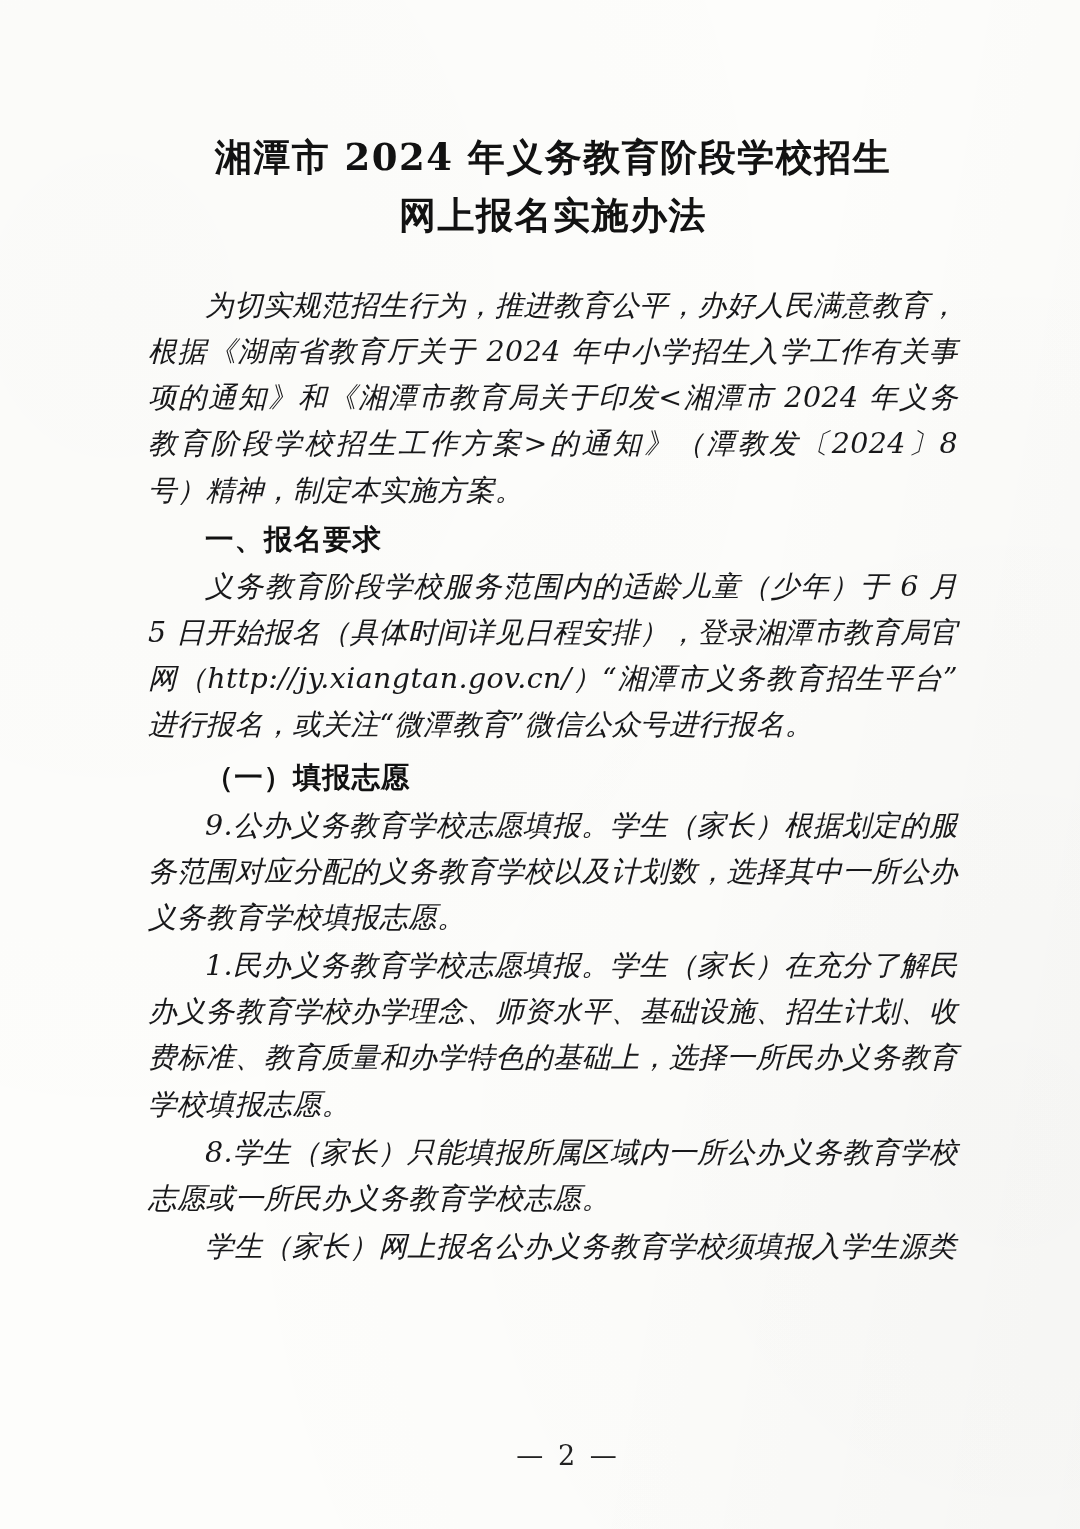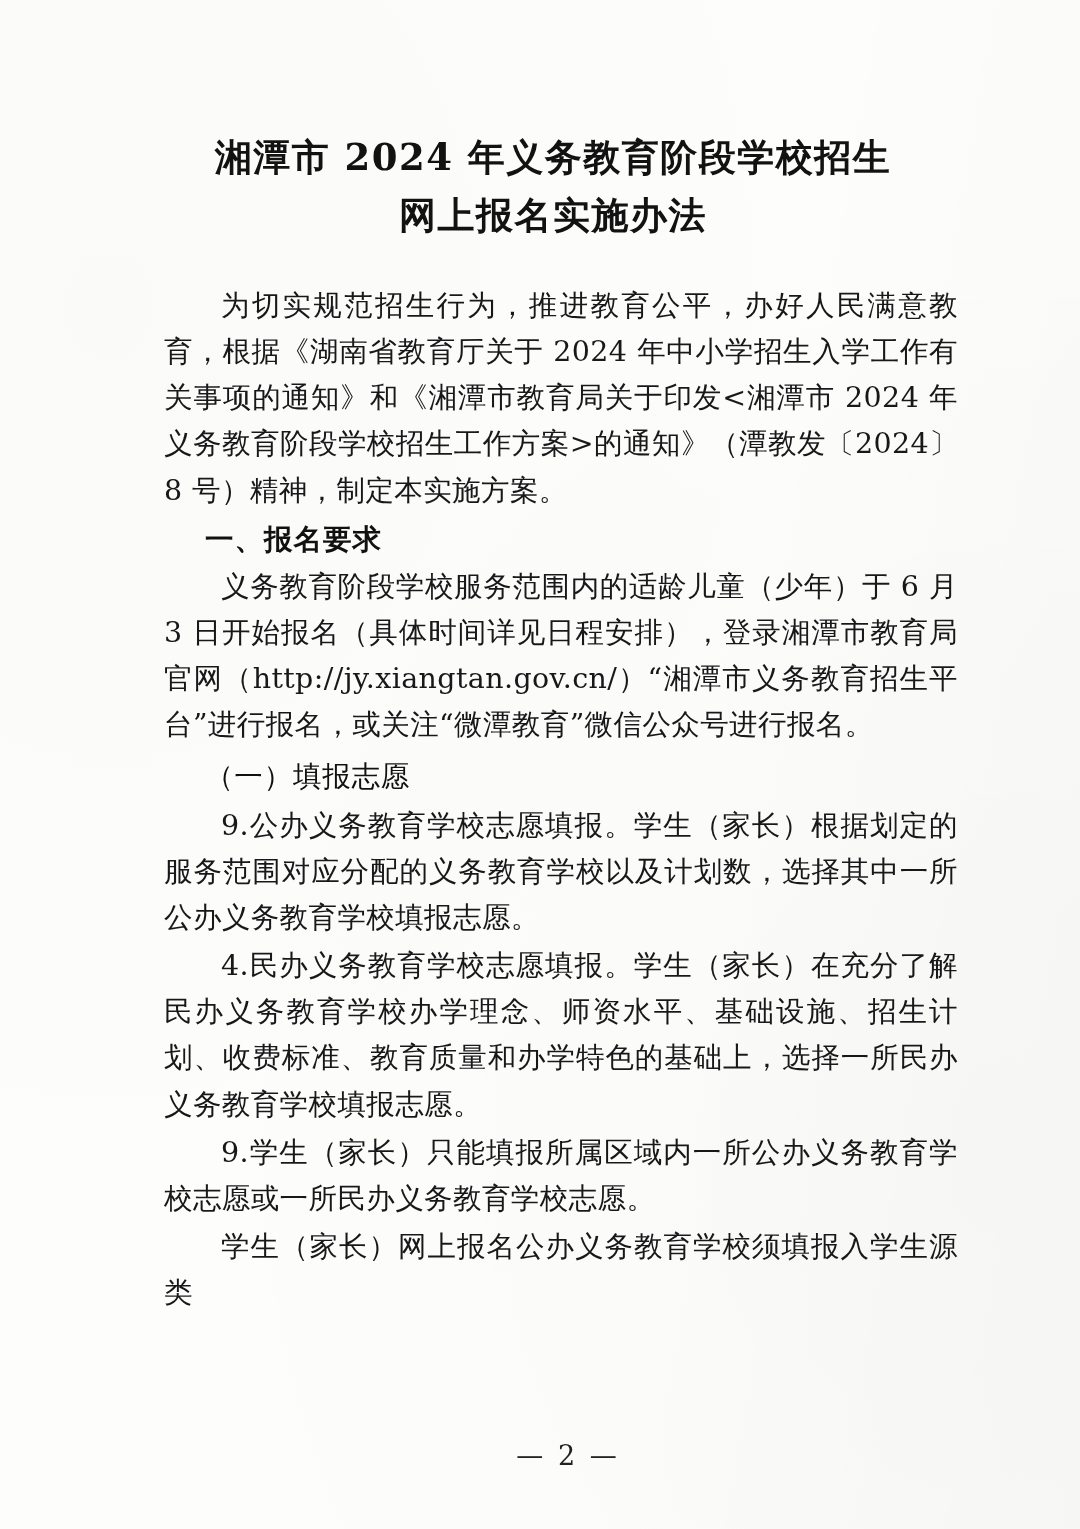"为切实规范招生行为，推进教育公平，办好人民满意教育，根据《湖南省教育厅关于" p.para { font-style: none -> italic; margin: 0 0 2px 16px -> 0 0 2px 0 }
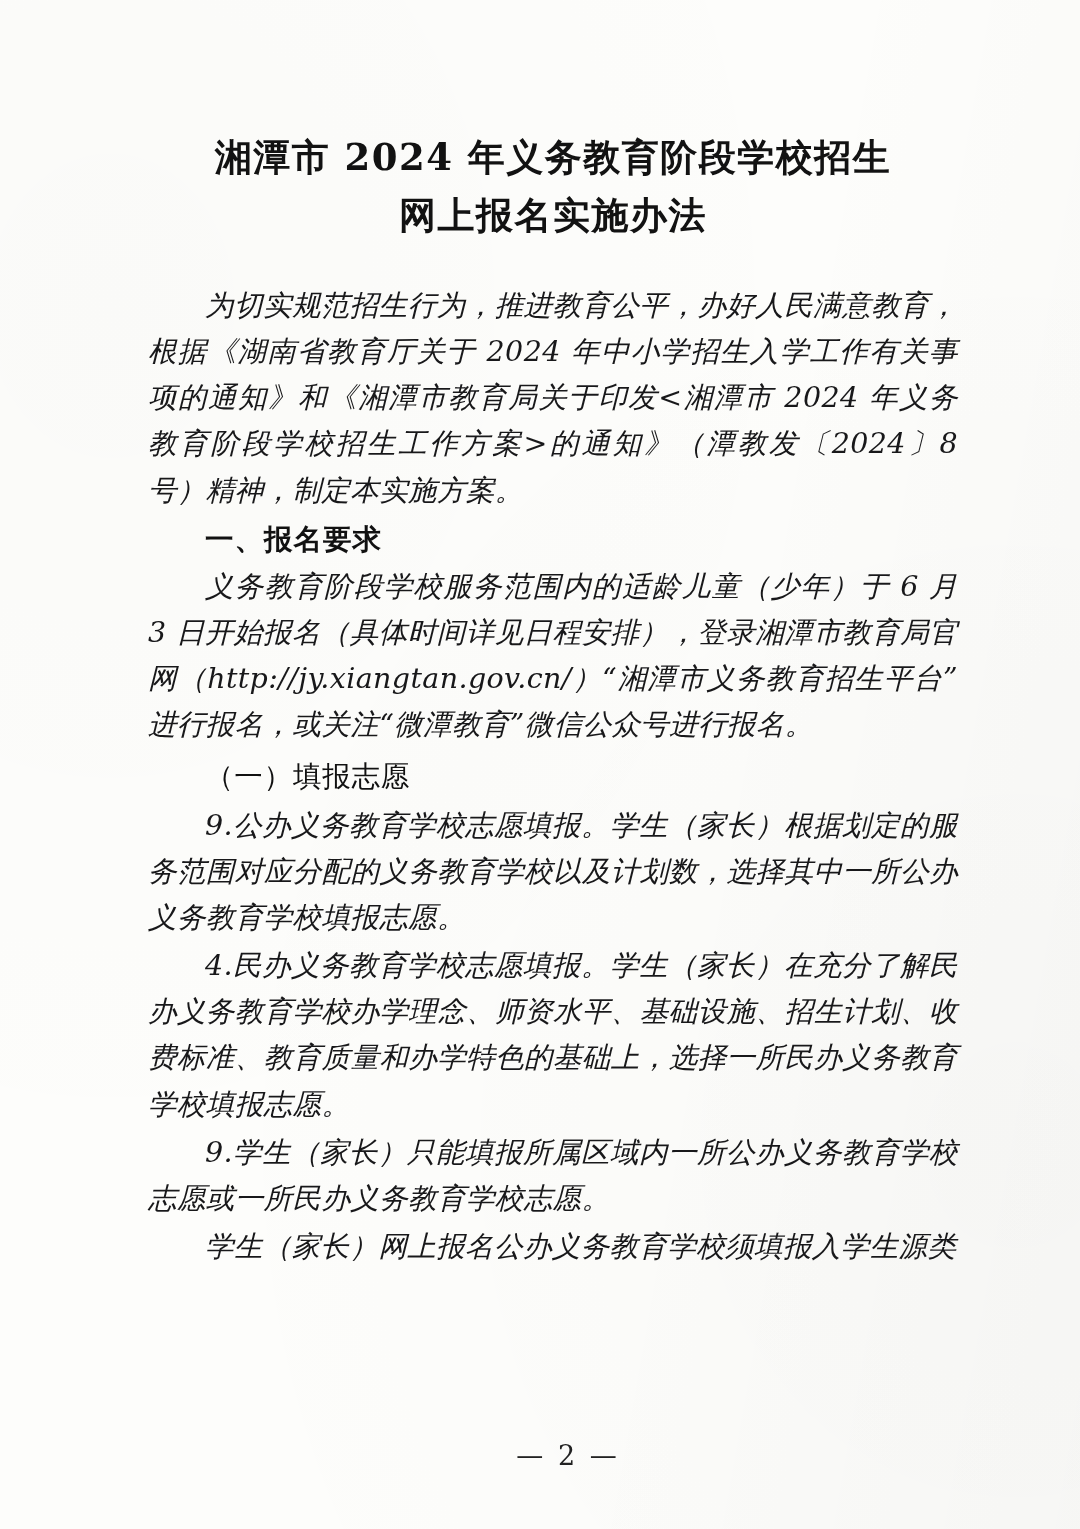"义务教育阶段学校服务范围内的适龄儿童（少年）于 6 月 3" p.para { text: 3 -> 5 }
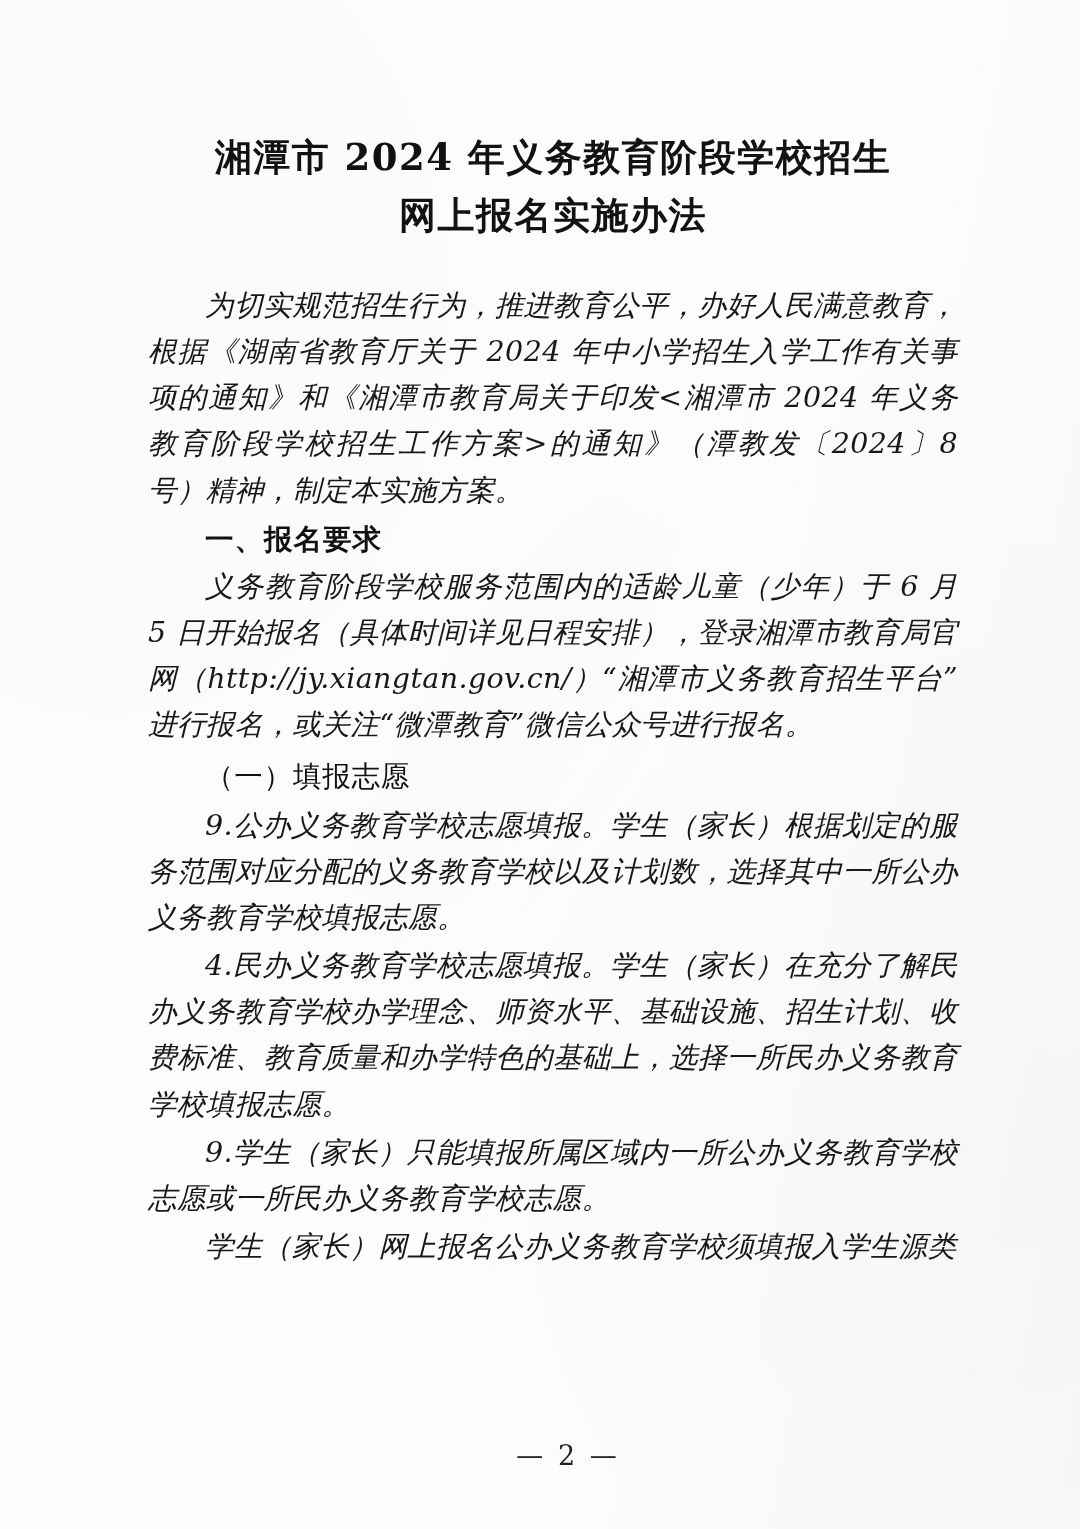"（一）填报志愿" p.subheading { font-weight: normal -> bold }
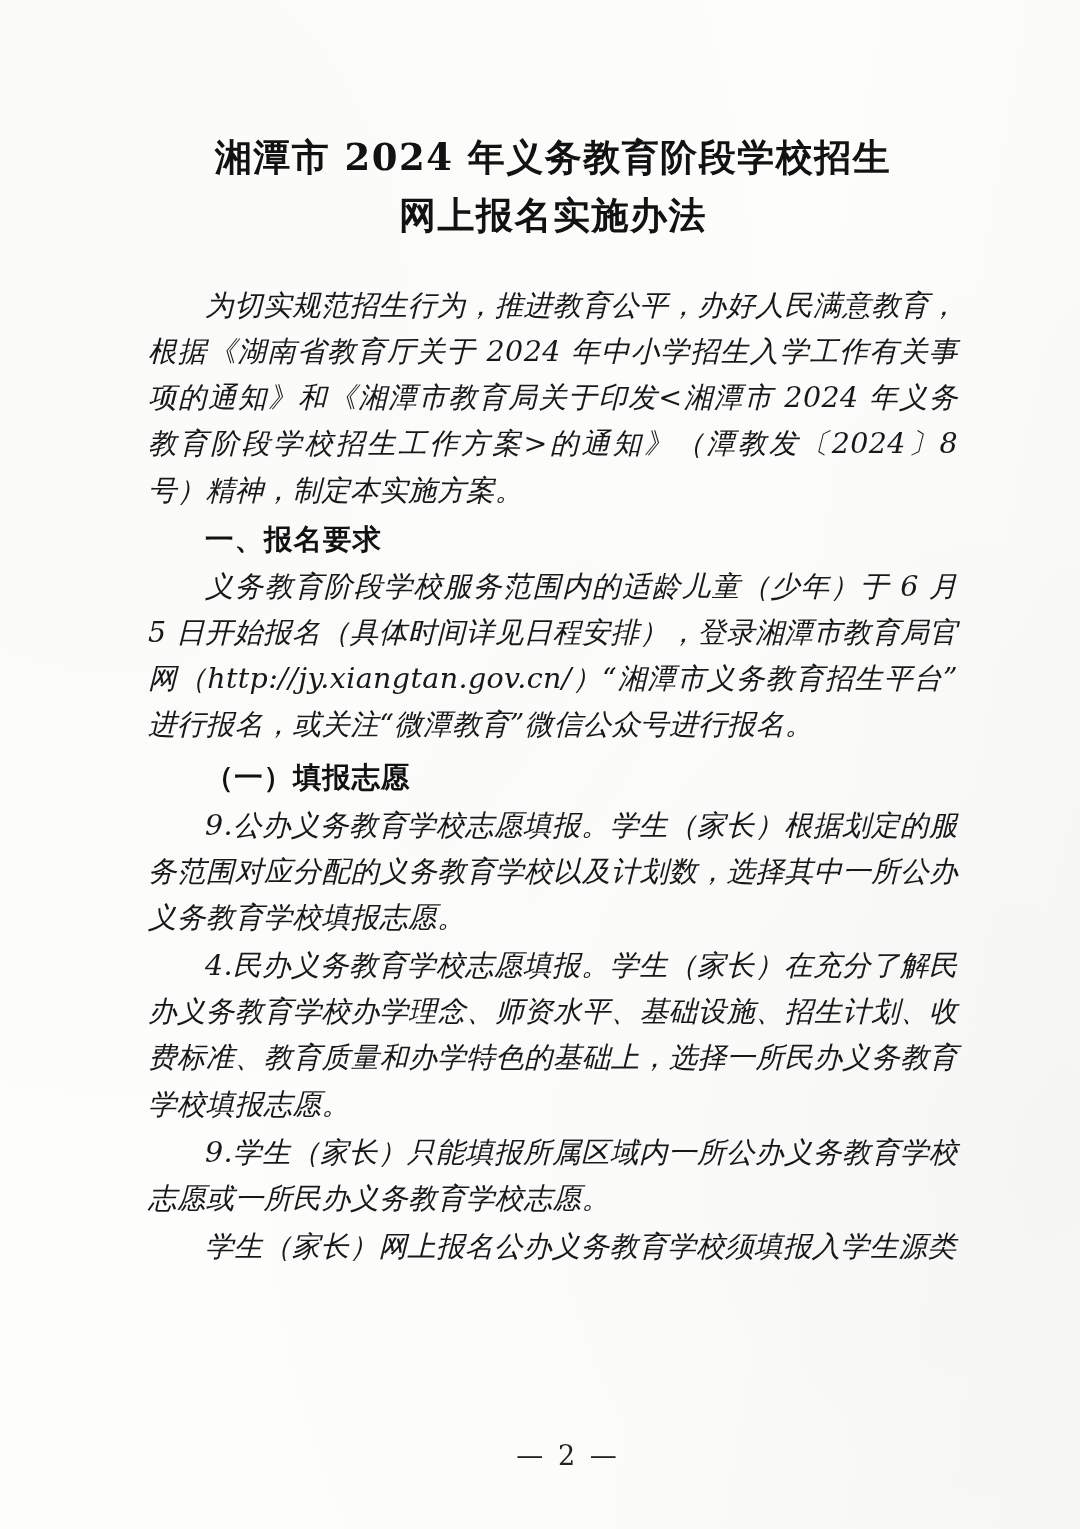"4.民办义务教育学校志愿填报。学生（家长）在充分了解民办义务教育学校办学理念、师" p.para { text: 4 -> 1 }
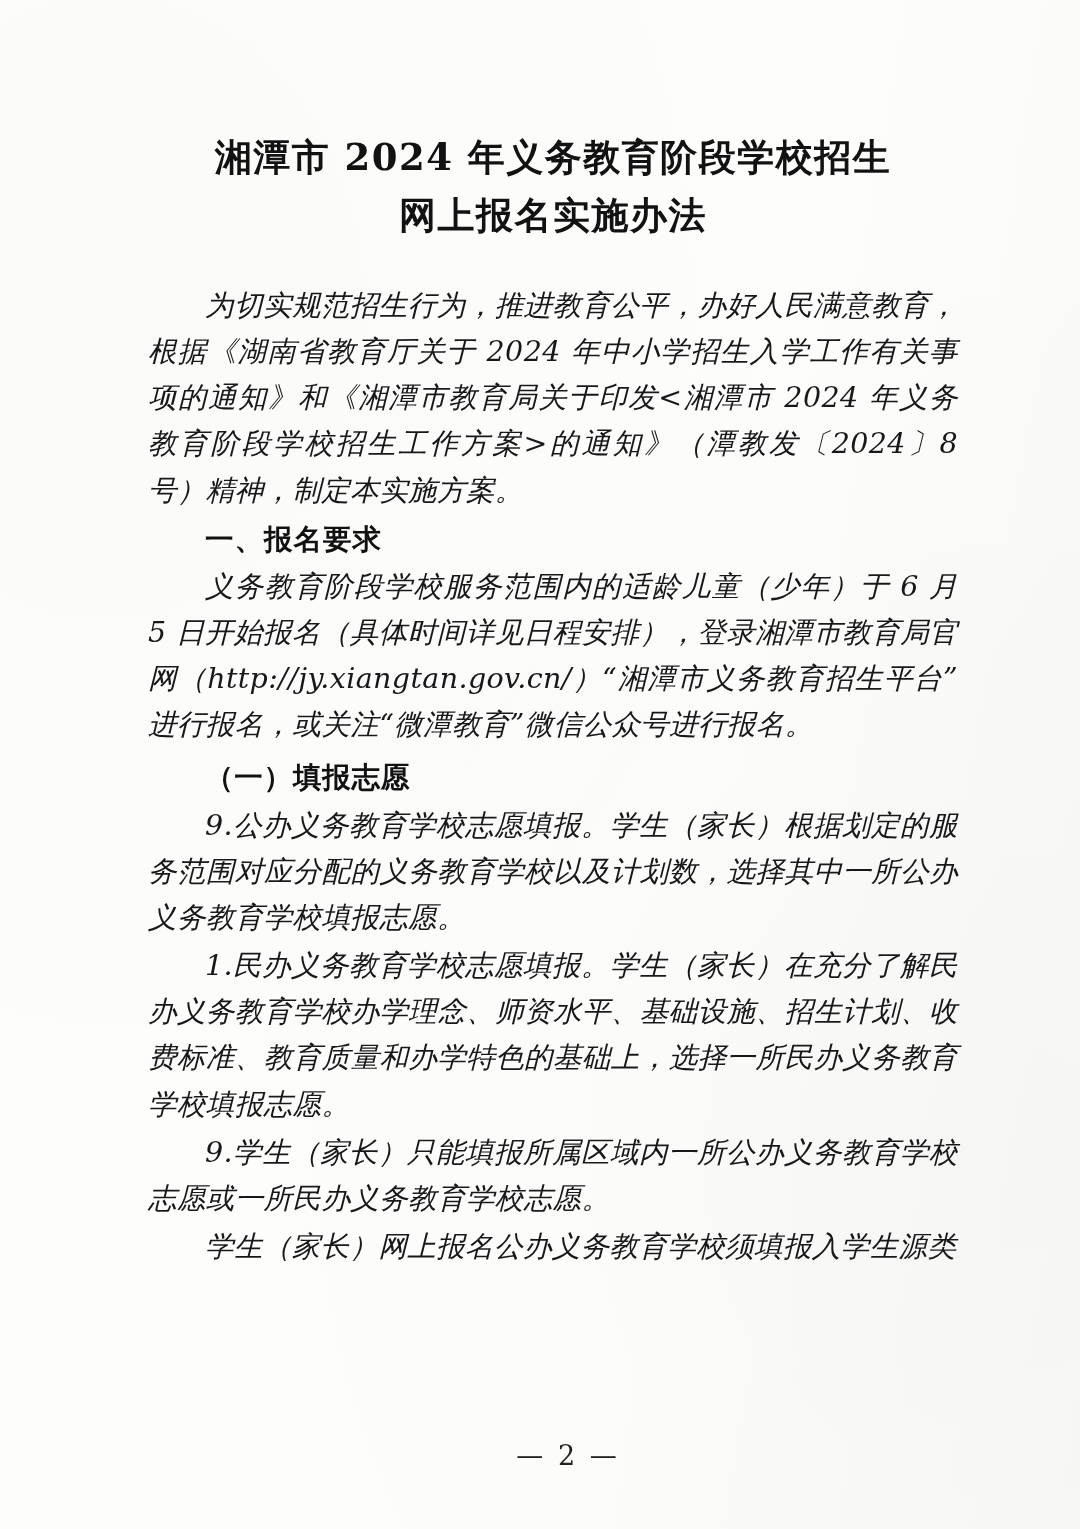"9.学生（家长）只能填报所属区域内一所公办义务教育学校志愿或一所民办义务教育学校" p.para { text: 9 -> 8 }
